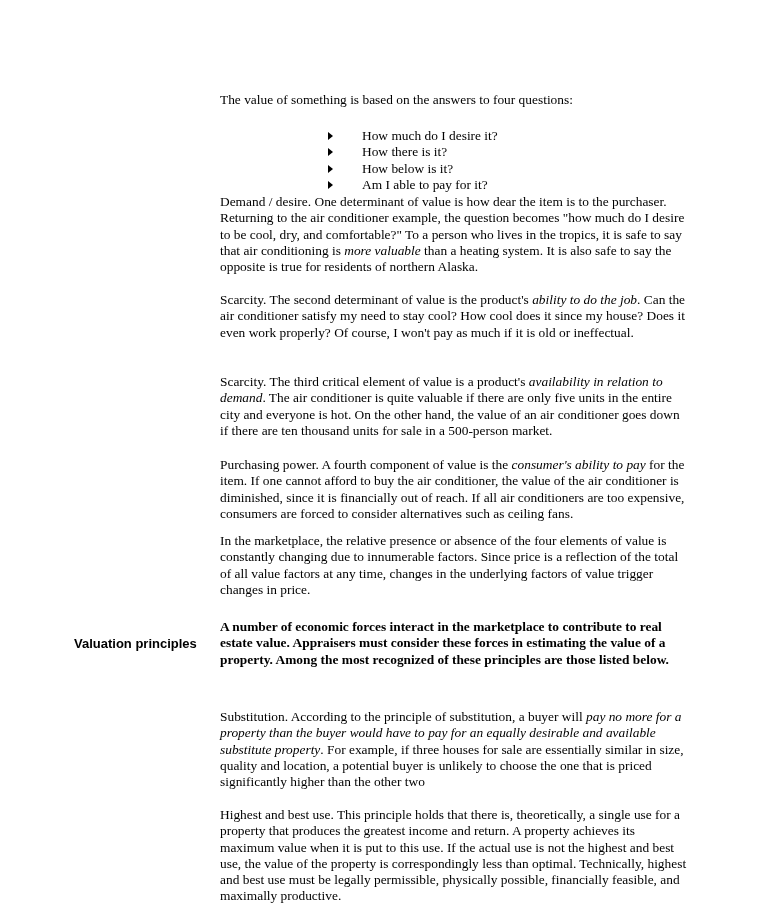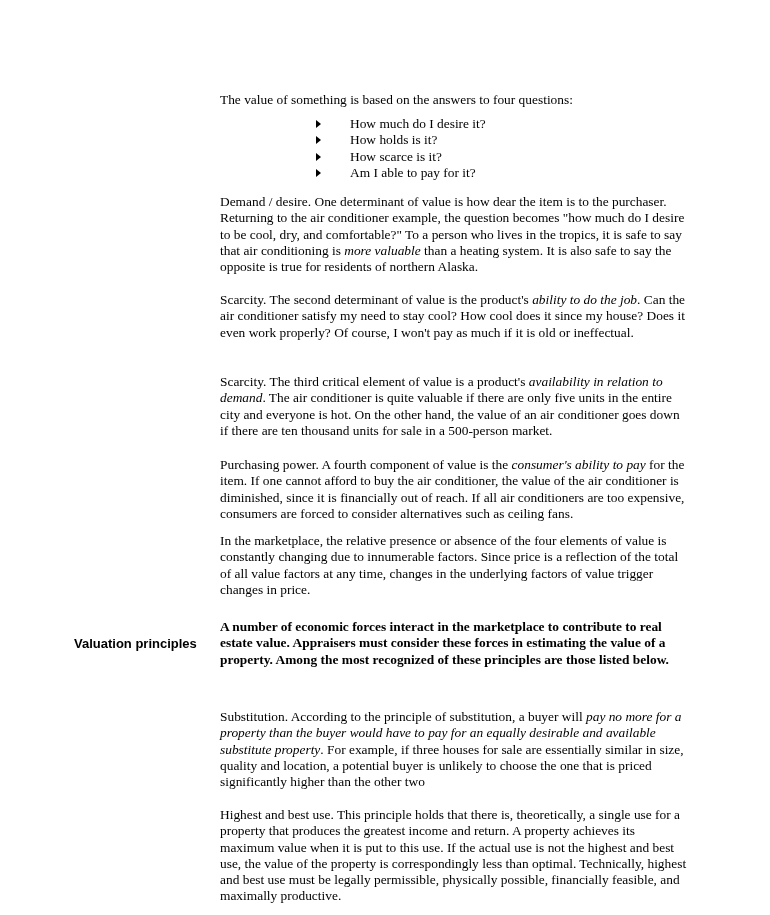"How much do I desire" .bullets { margin: 4px -> 16px }
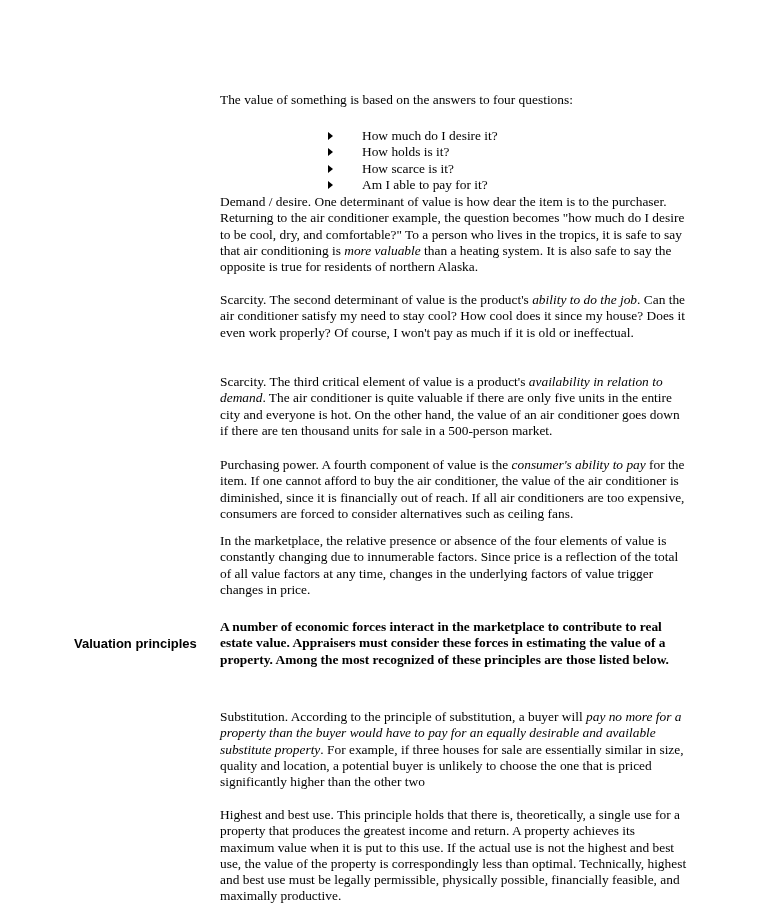"How holds is it?" span { text: holds -> there }
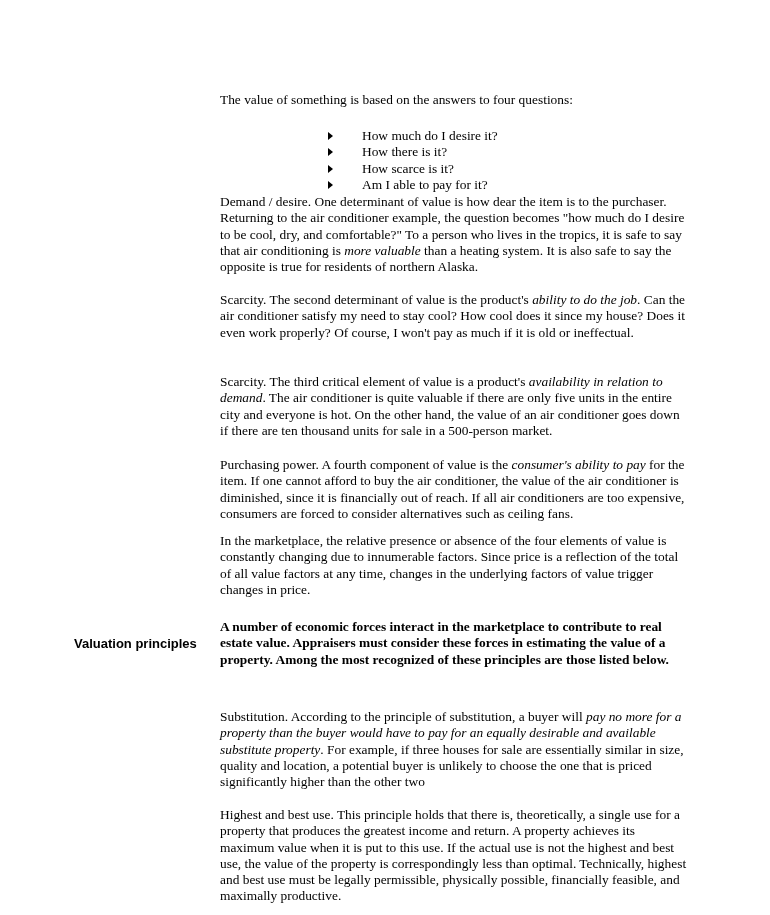"How scarce is it?" span { text: scarce -> below }
